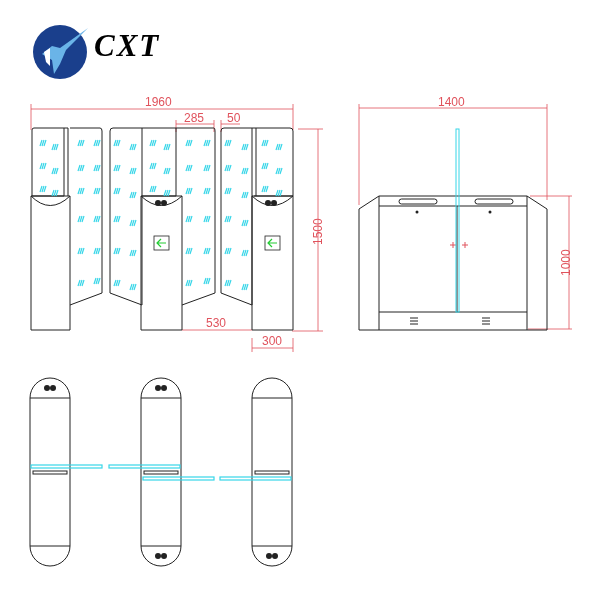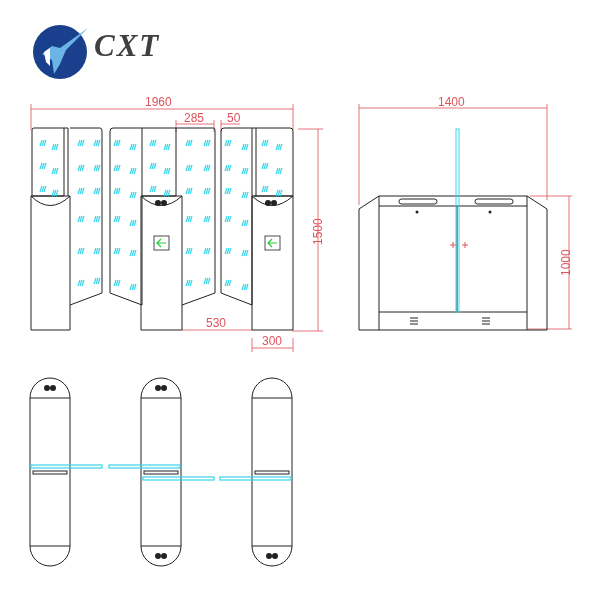"CXT" .logo-text { color: #404040 -> #000000 }
